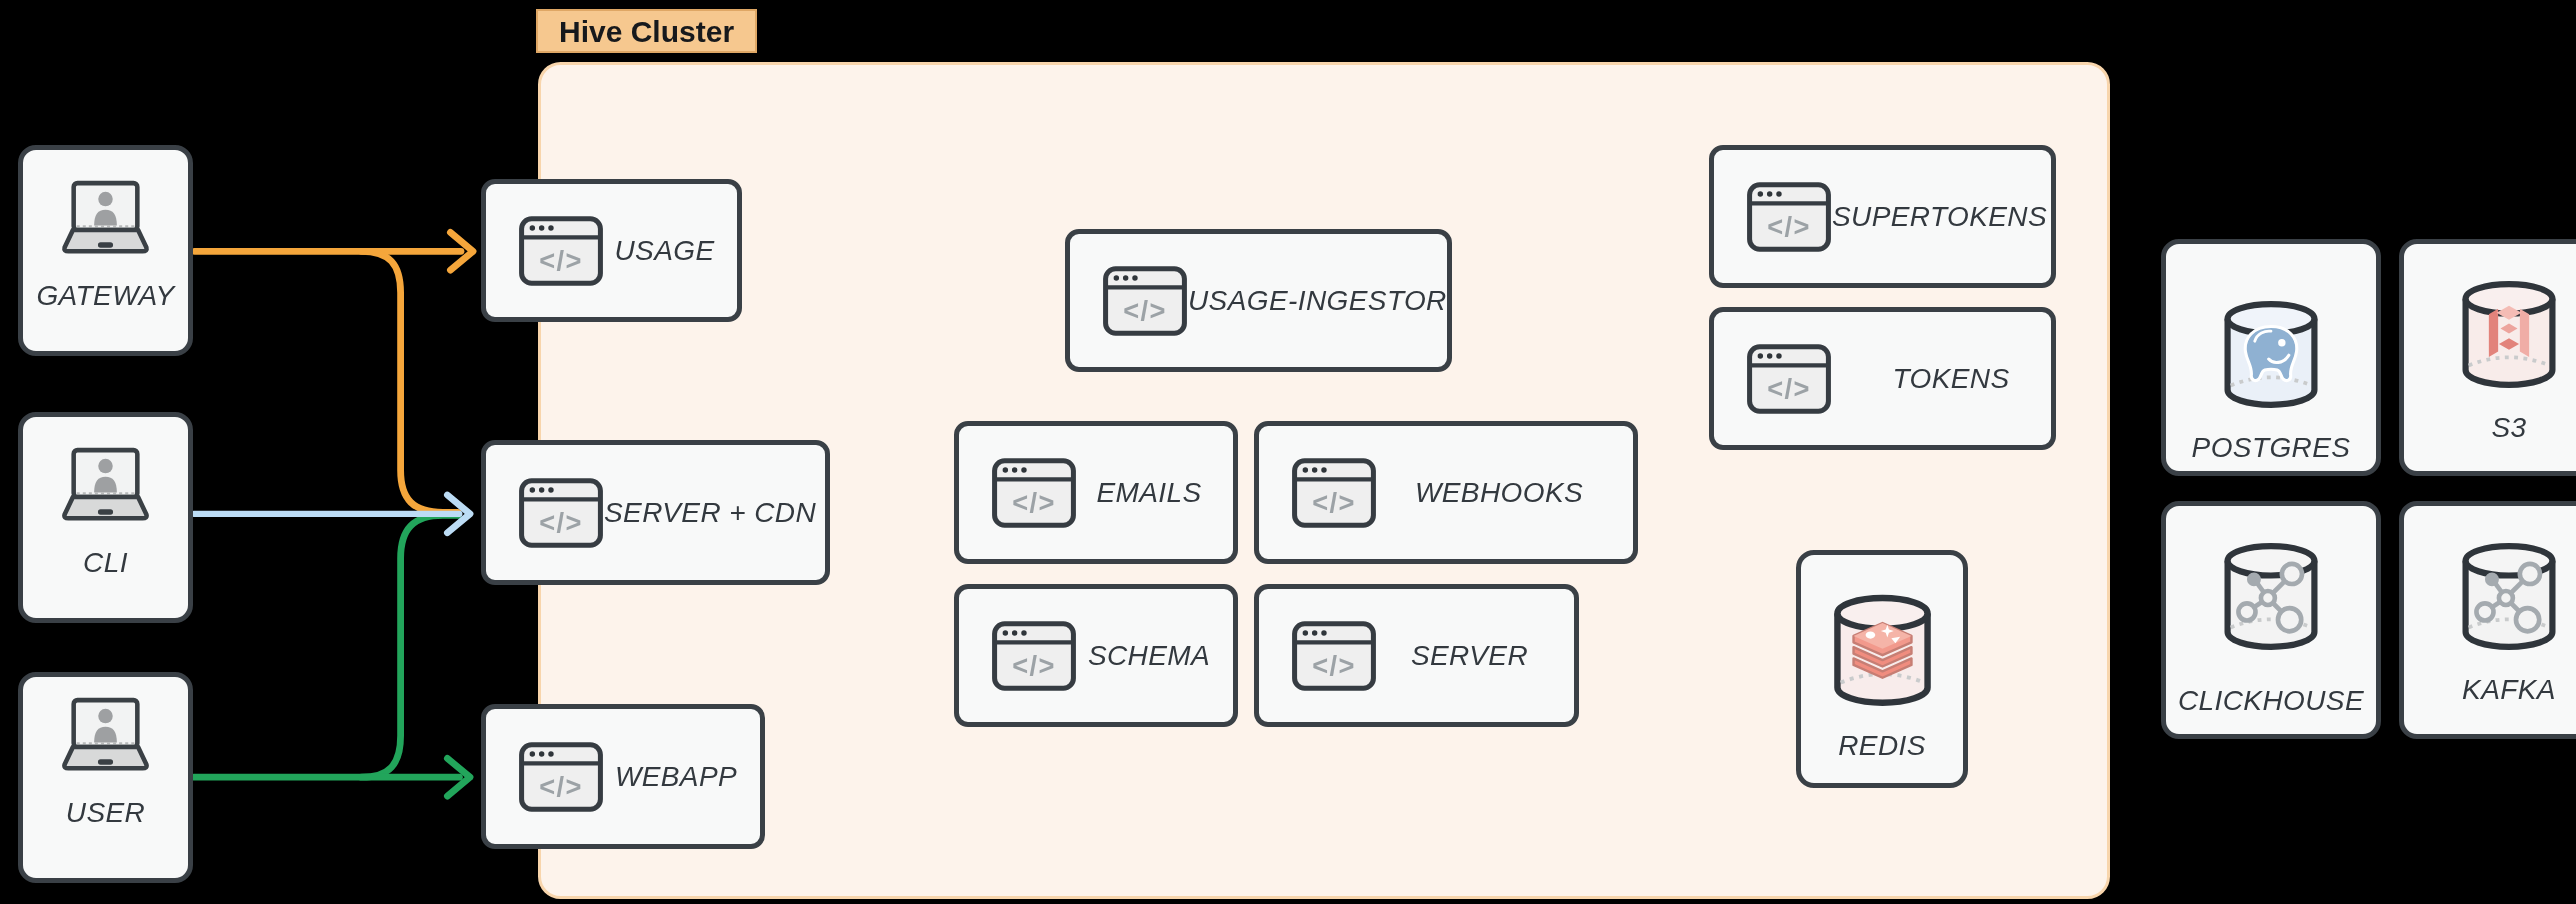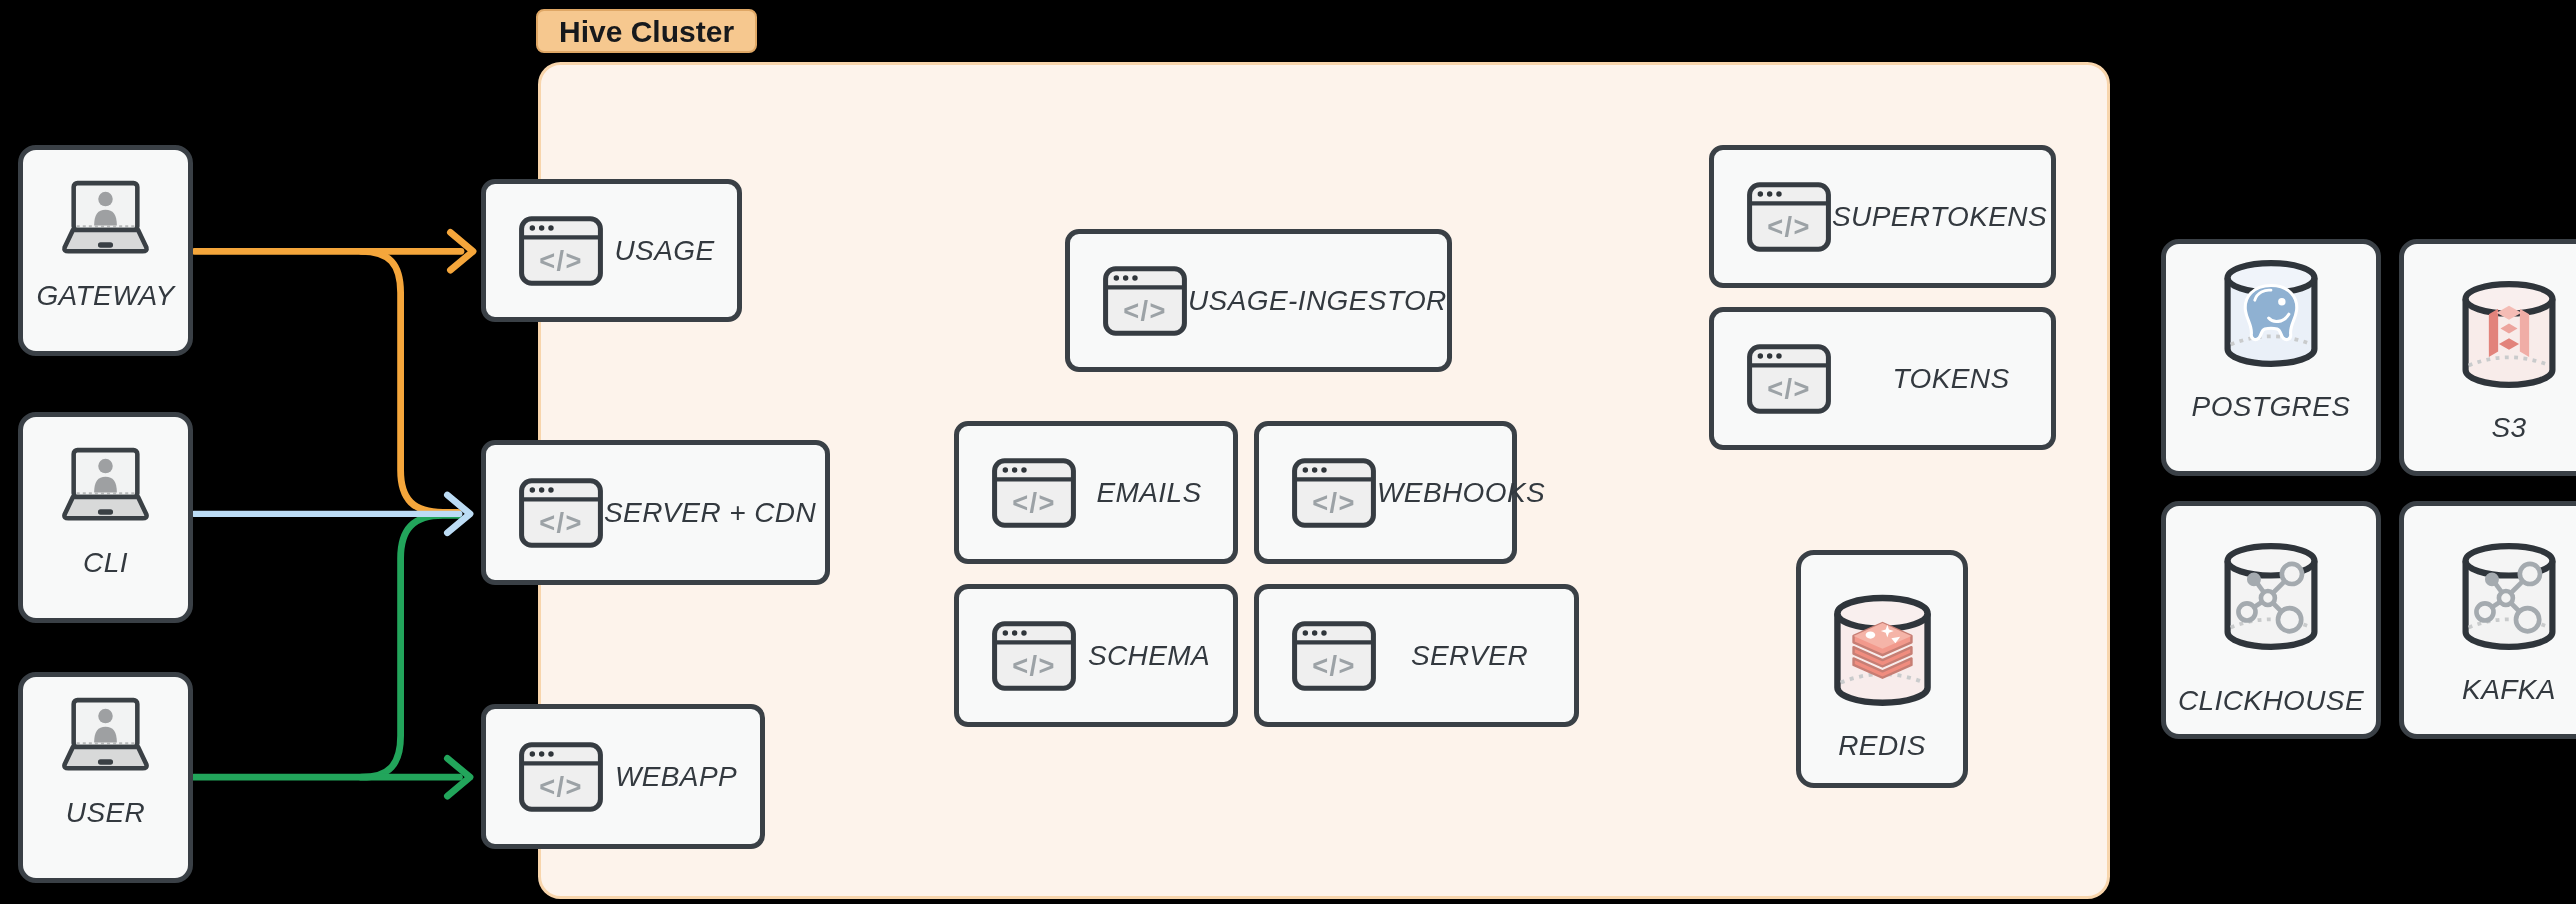"Hive Cluster" .cluster-label { border-radius: 8px -> 0 }
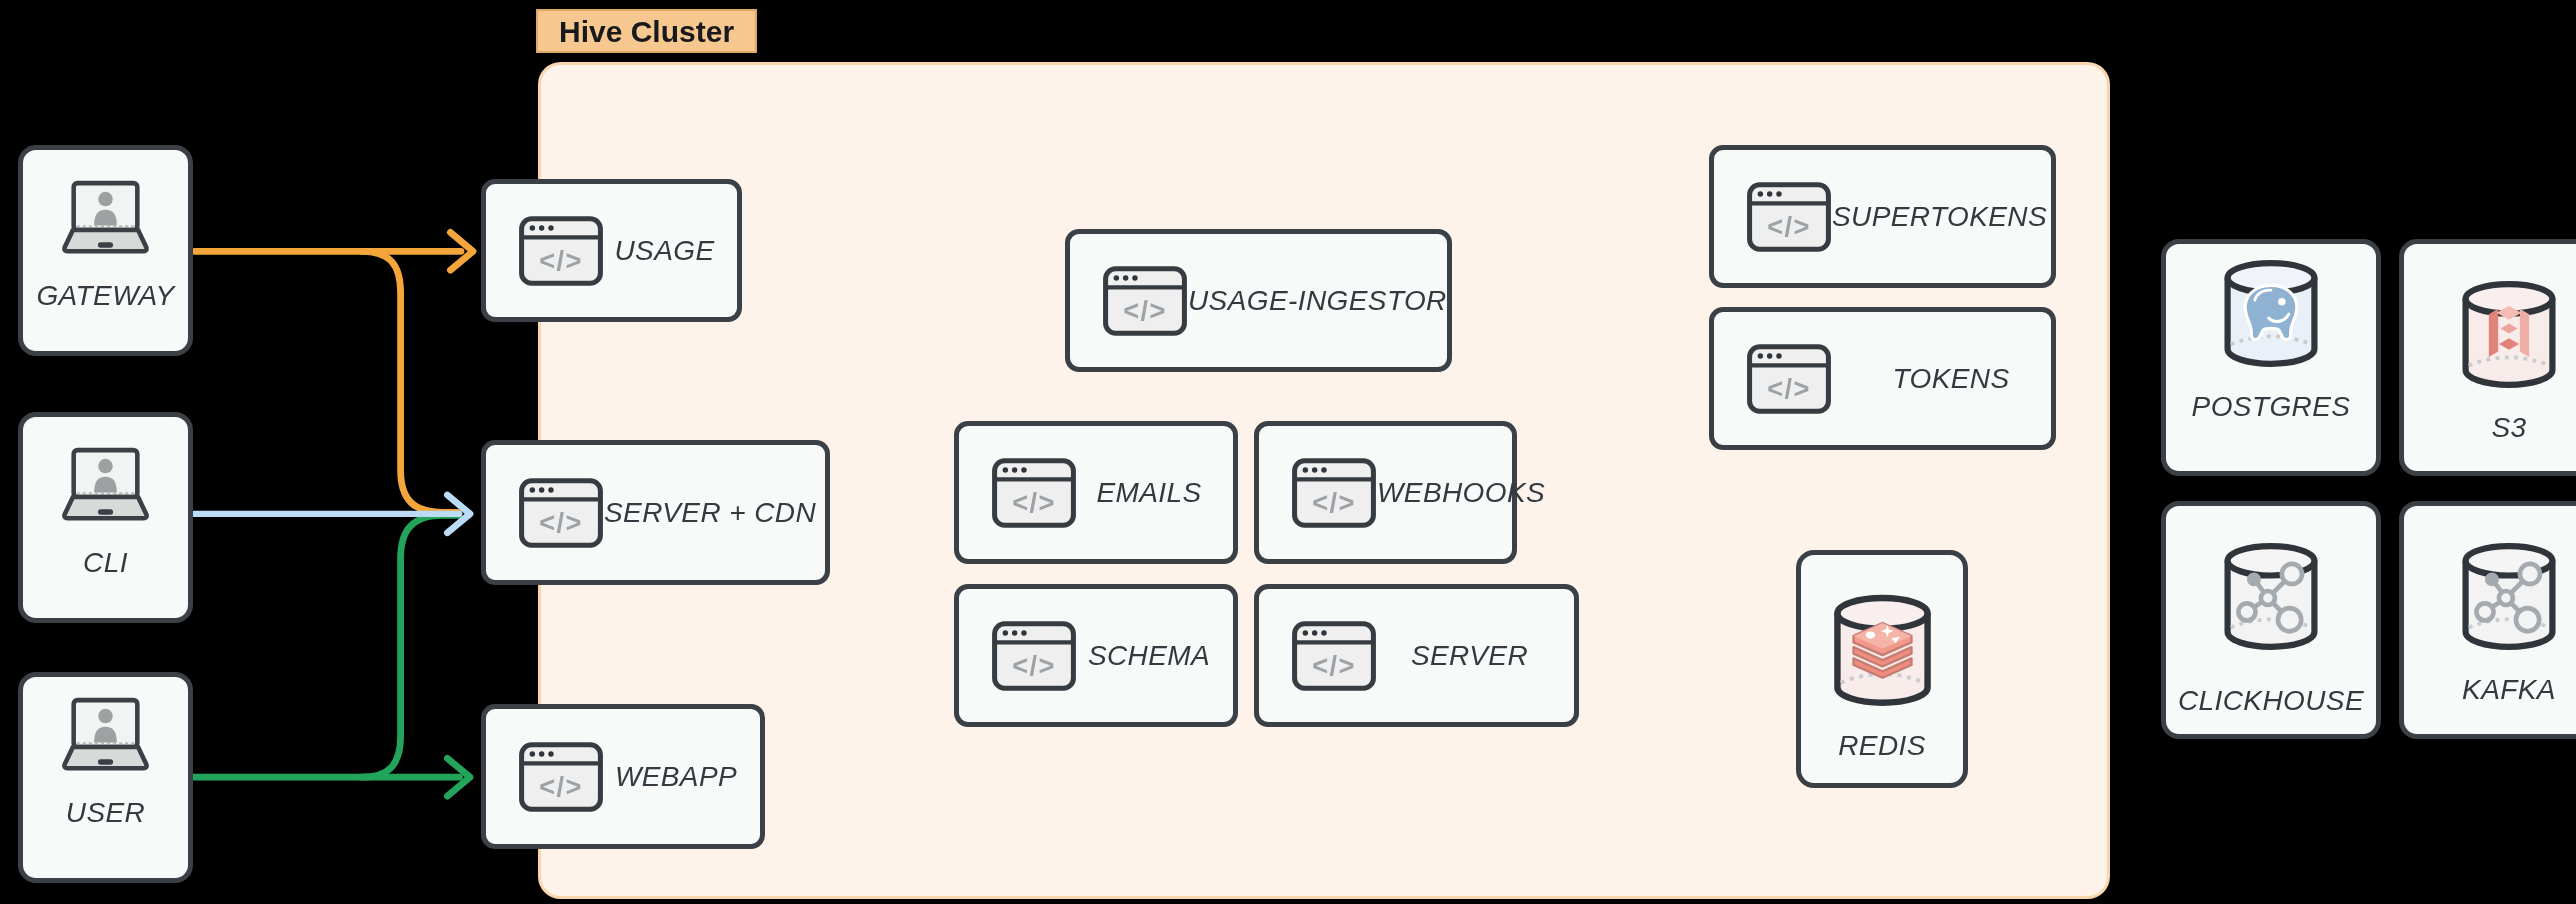"POSTGRES" div.node { padding-top: 15px -> 56px }
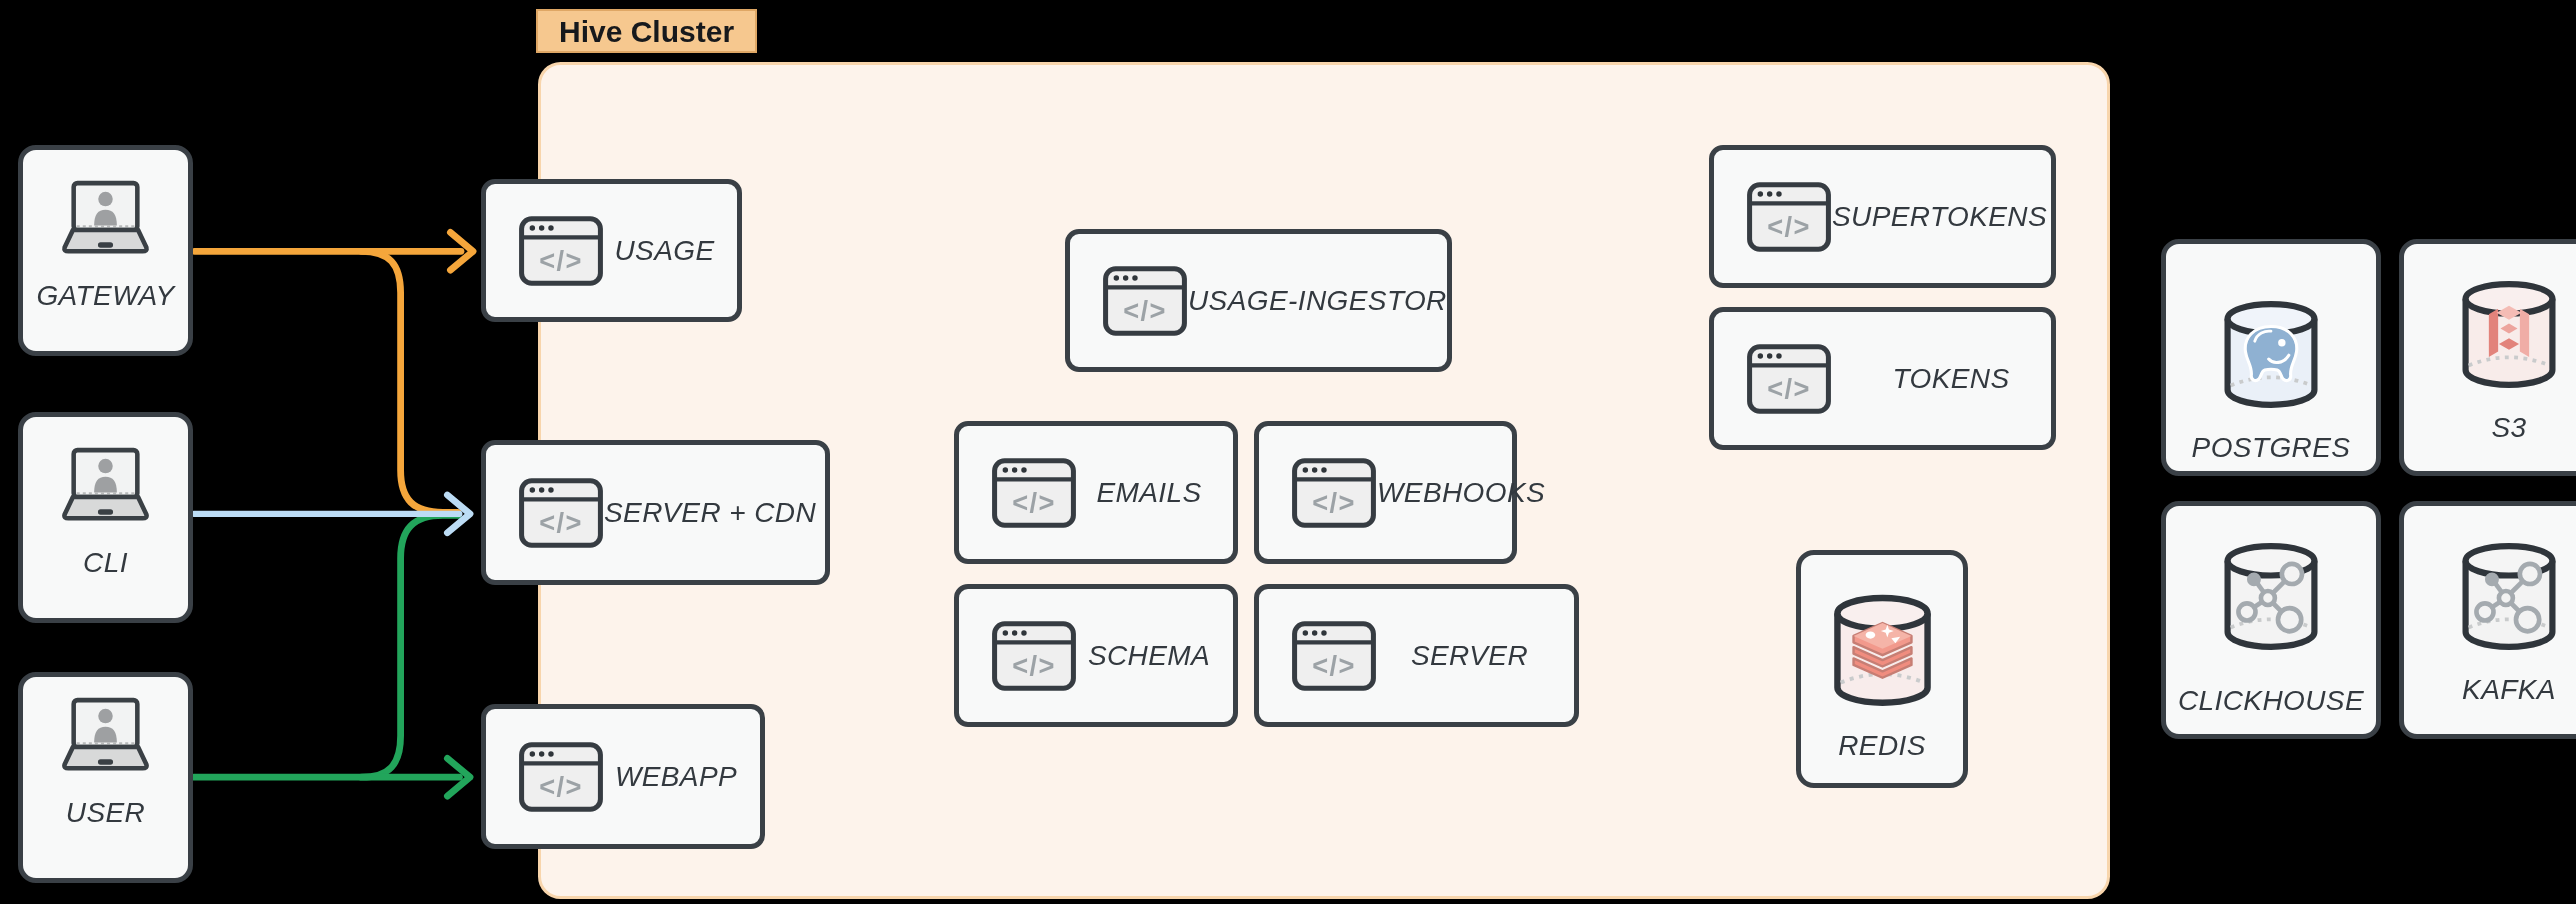"WEBHOOKS" div.node { width: 263px -> 384px }
